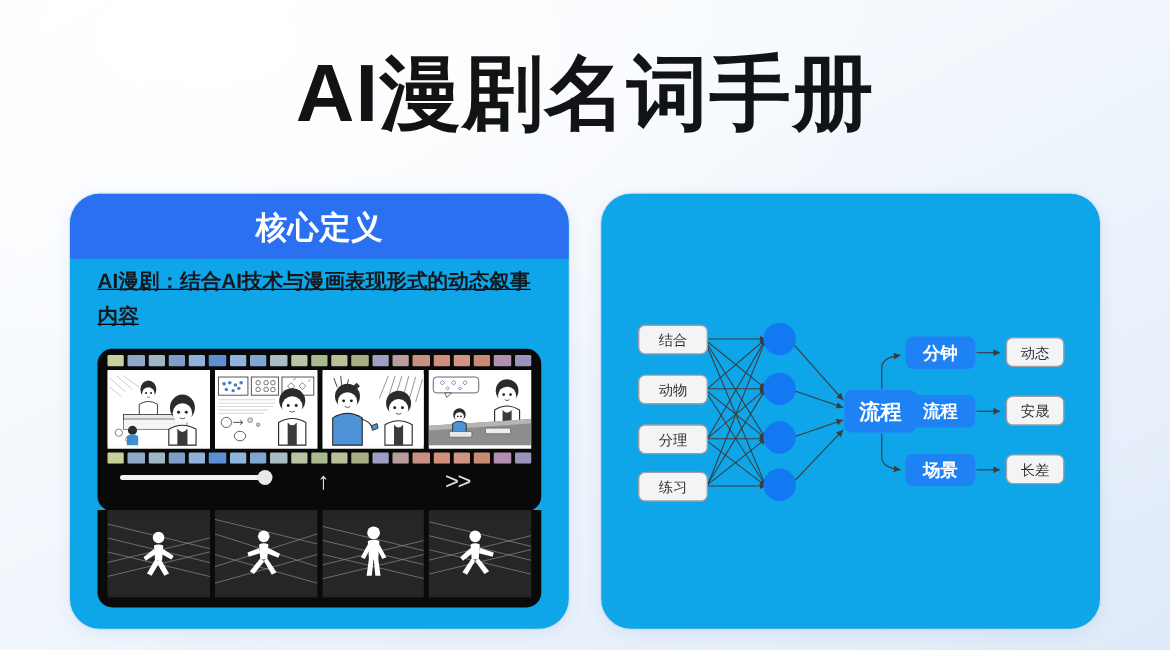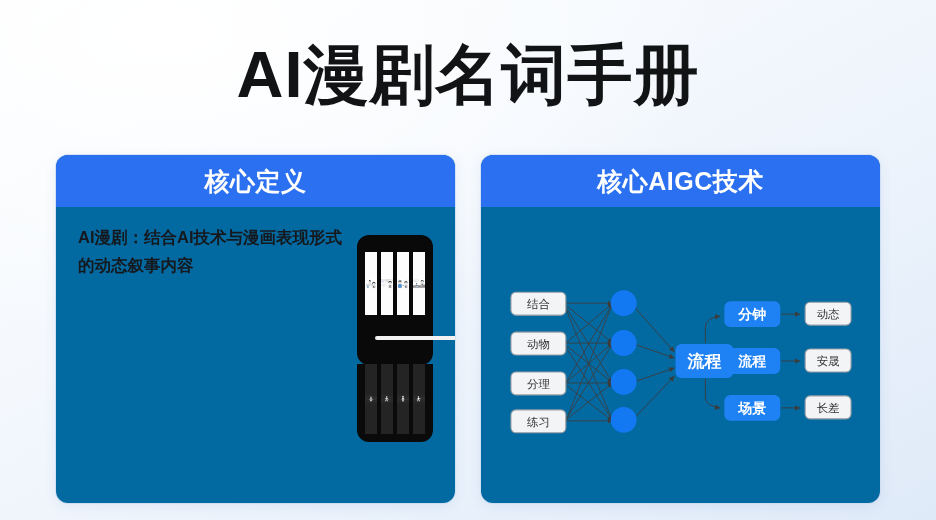"核心定义" .card { background: #0369a1 -> #0ea5e9; border-radius: 12px -> 24px }
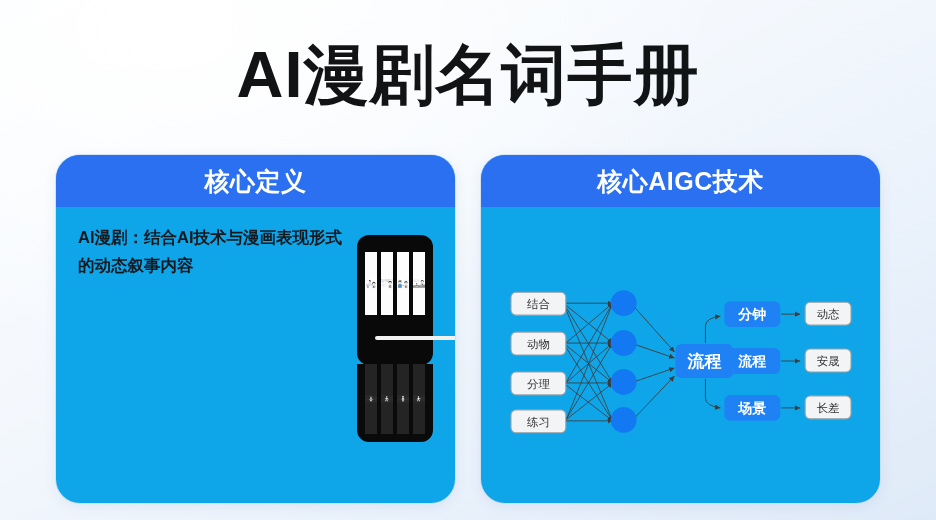"核心AIGC技术" div.card-header { html: <div> <span>核心AIGC技术</span> </div> -> none }
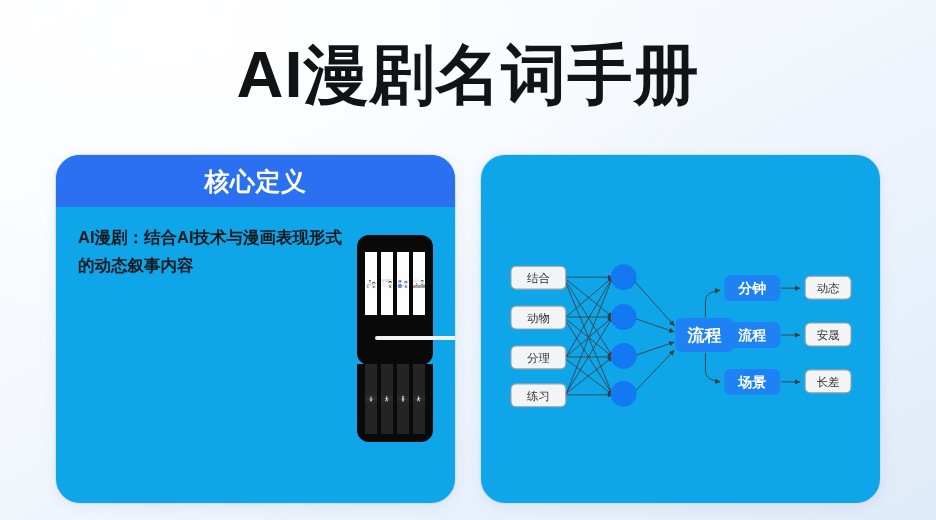"AI漫剧：结合AI技术与漫画表现形式的动态叙事内容" .card-body { flex-direction: row -> column; padding: 16px 22px 0 22px -> 4px 22px 0 22px; text-decoration: none -> underline }
